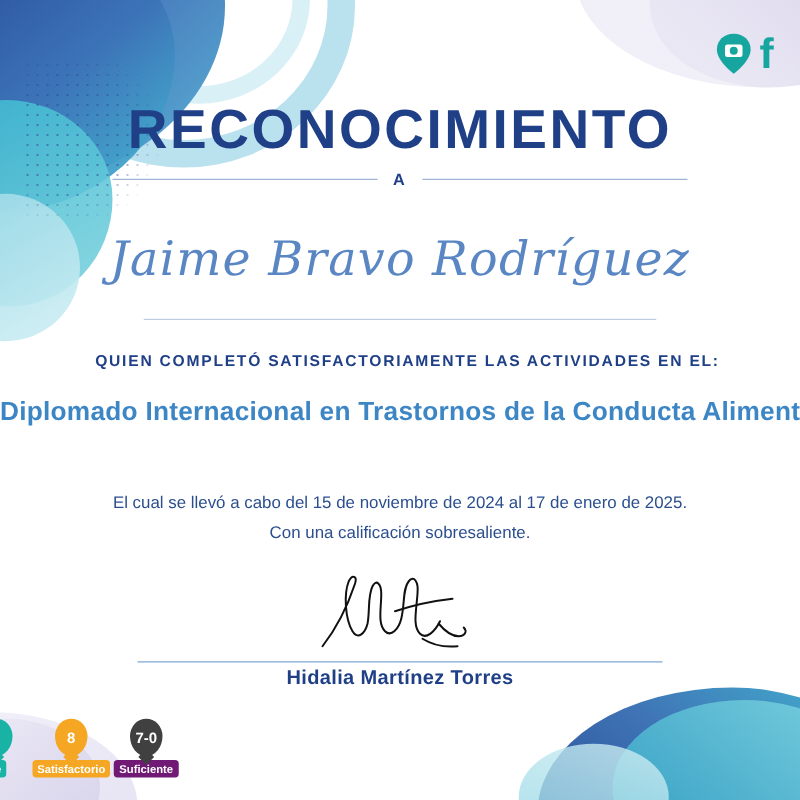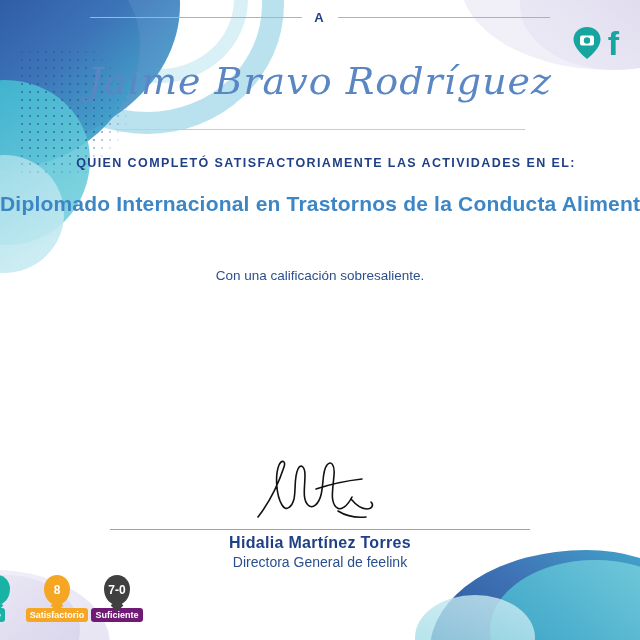"RECONOCIMIENTO" div.title { html: none -> <div>RECONOCIMIENTO</div> }
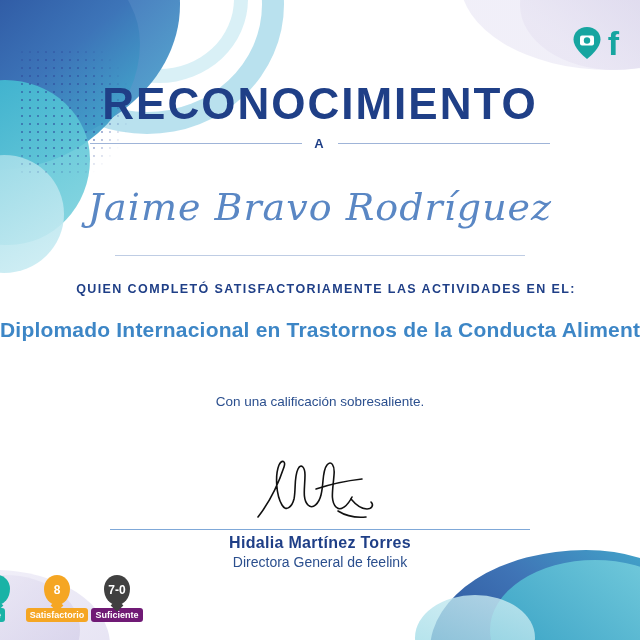"El cual se llevó a" div { html: none -> <div>El cual se llevó a cabo del 15 de noviembre de 2024 al 17 de enero de 2025.</div> }
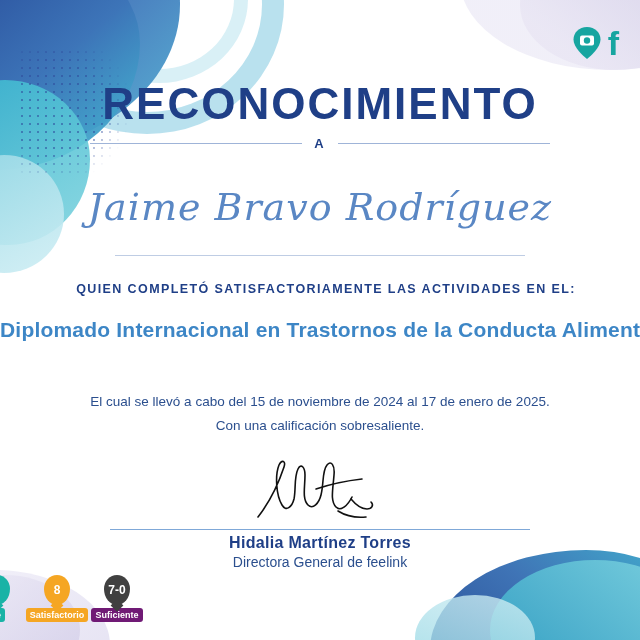"Directora General de feelink" div.signer-role { html: <div>Directora General de feelink</div> -> none }
